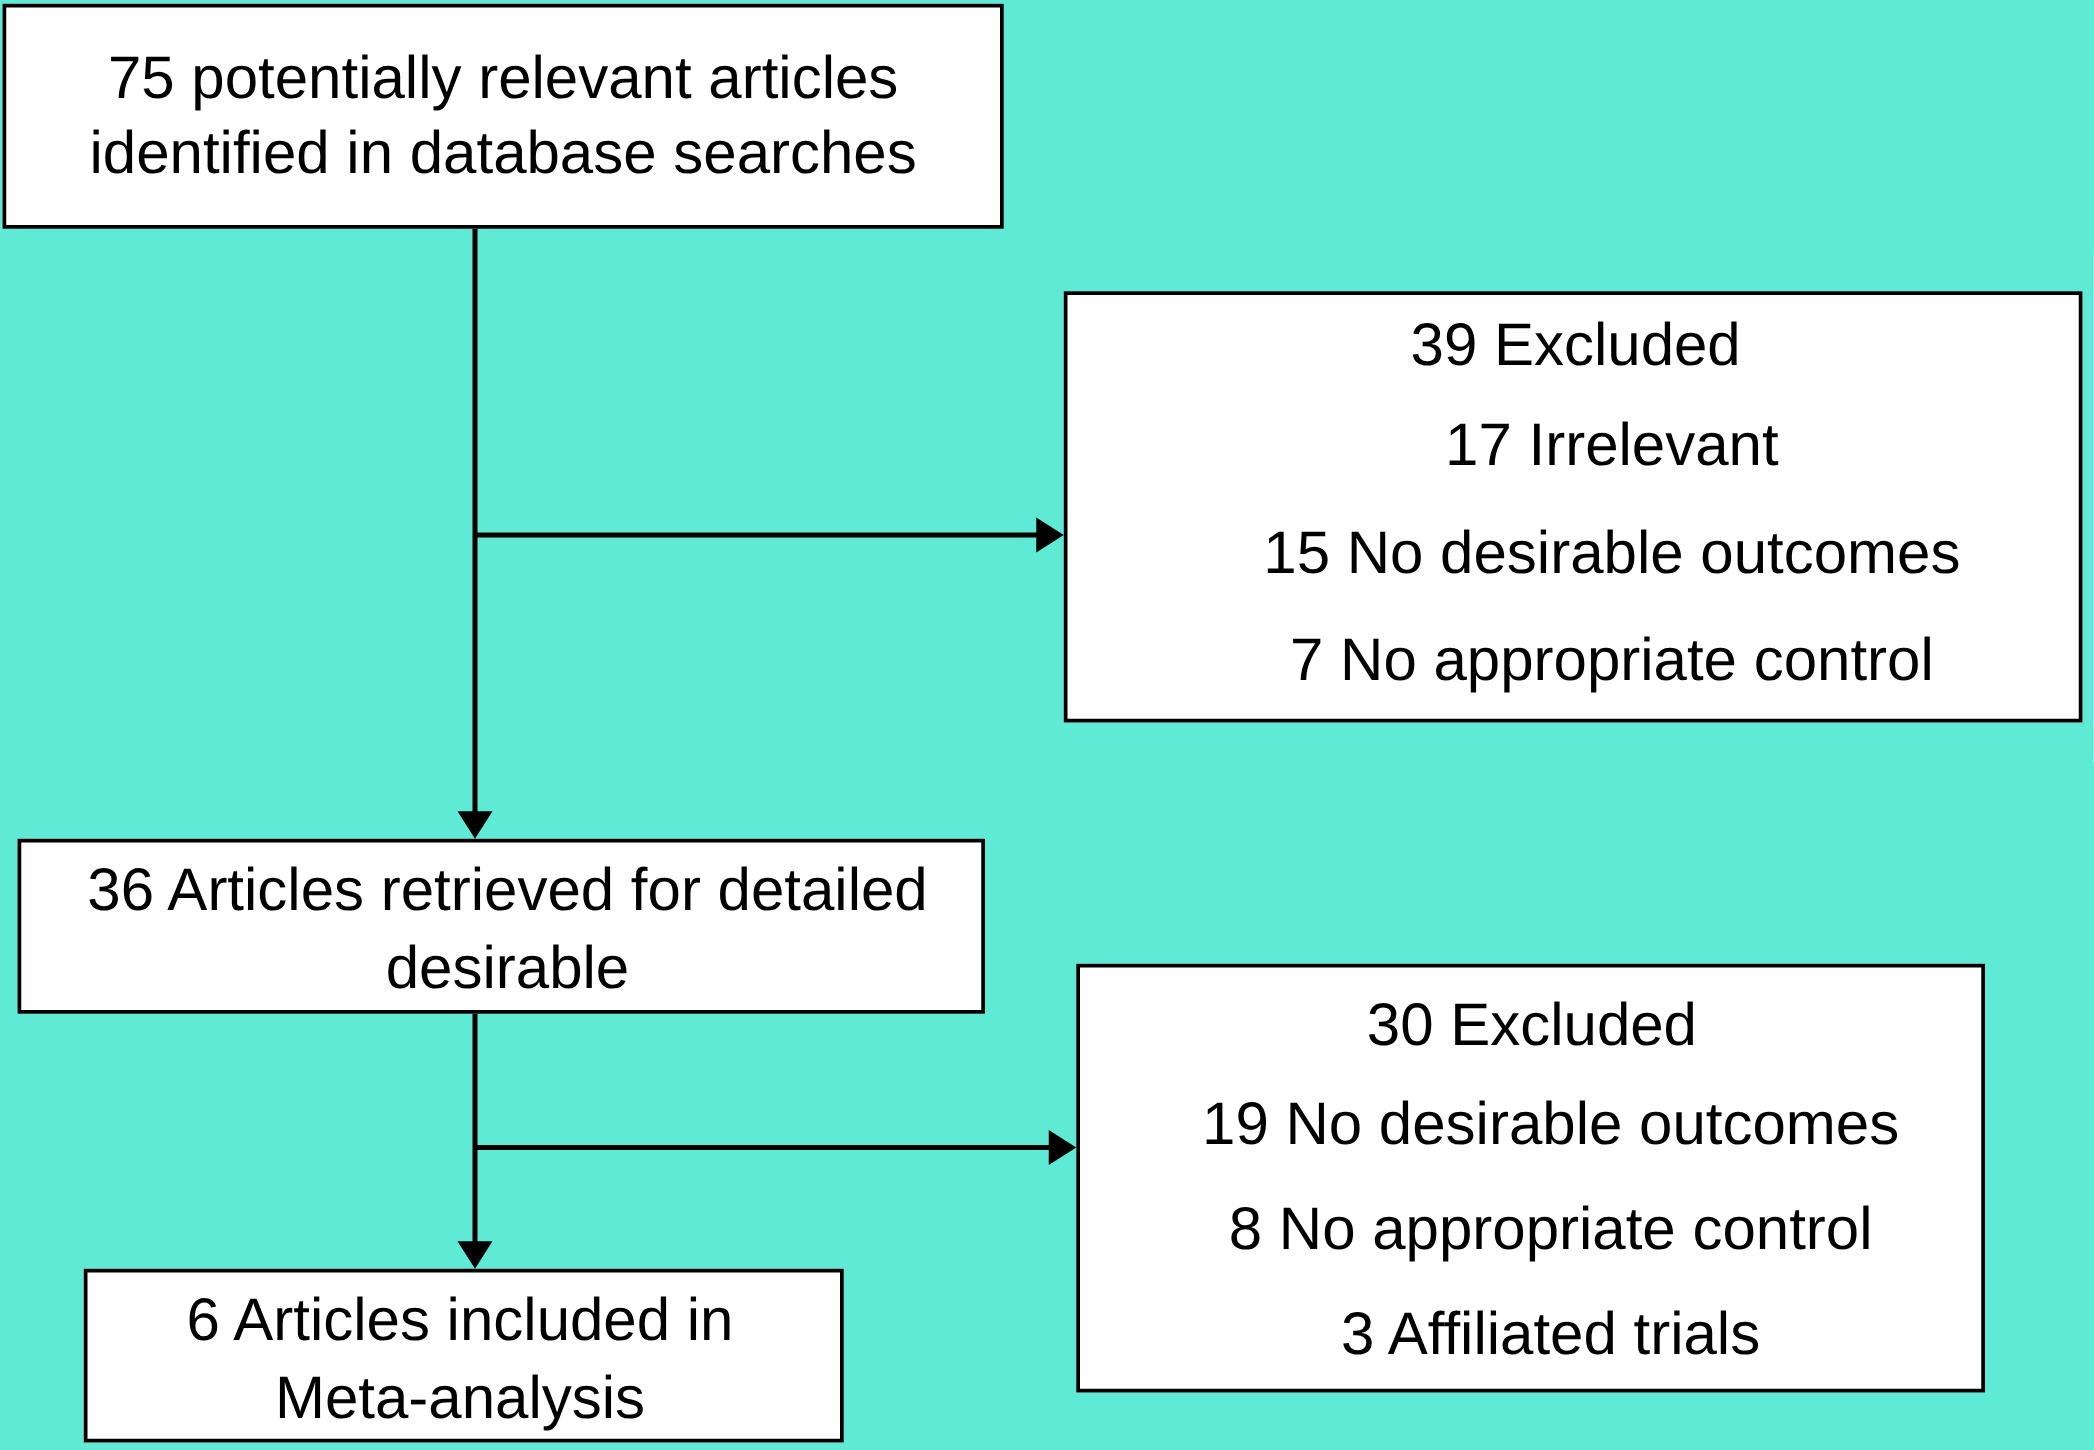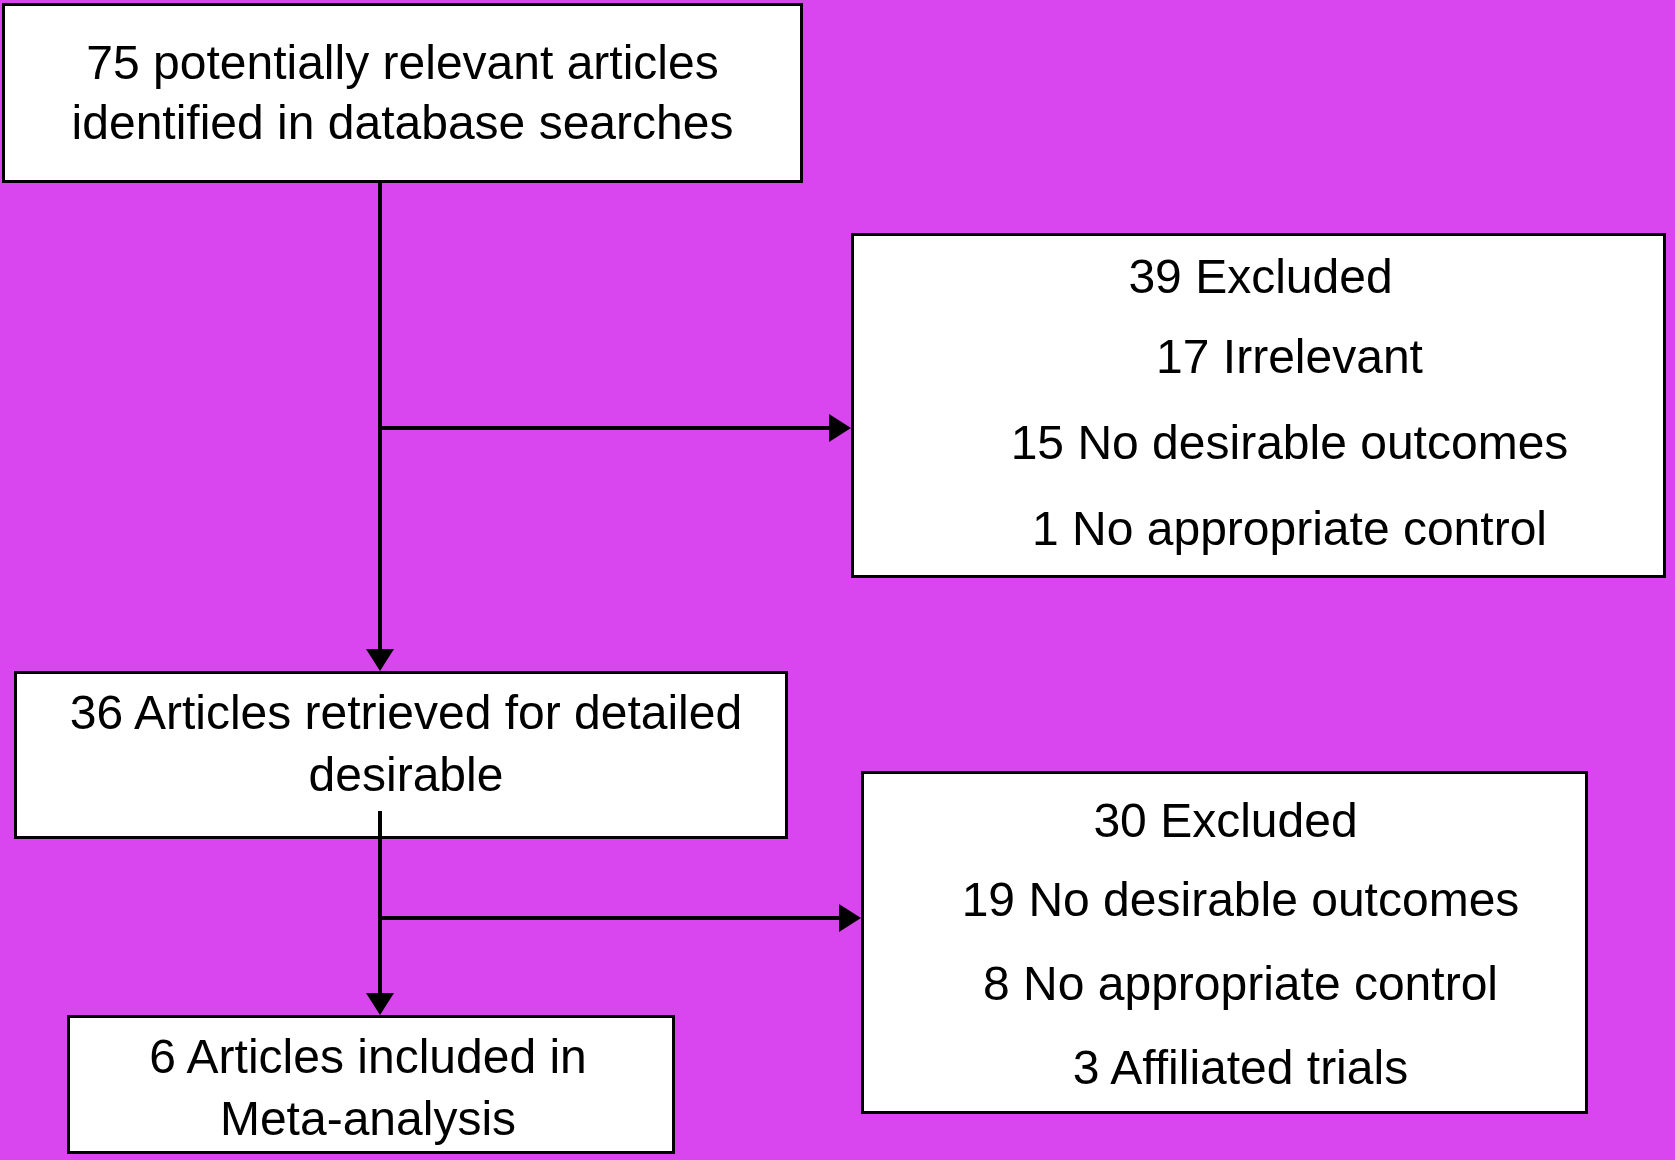"75 potentially relevant articles" .diagram { background: #d946ef -> #5eead4 }
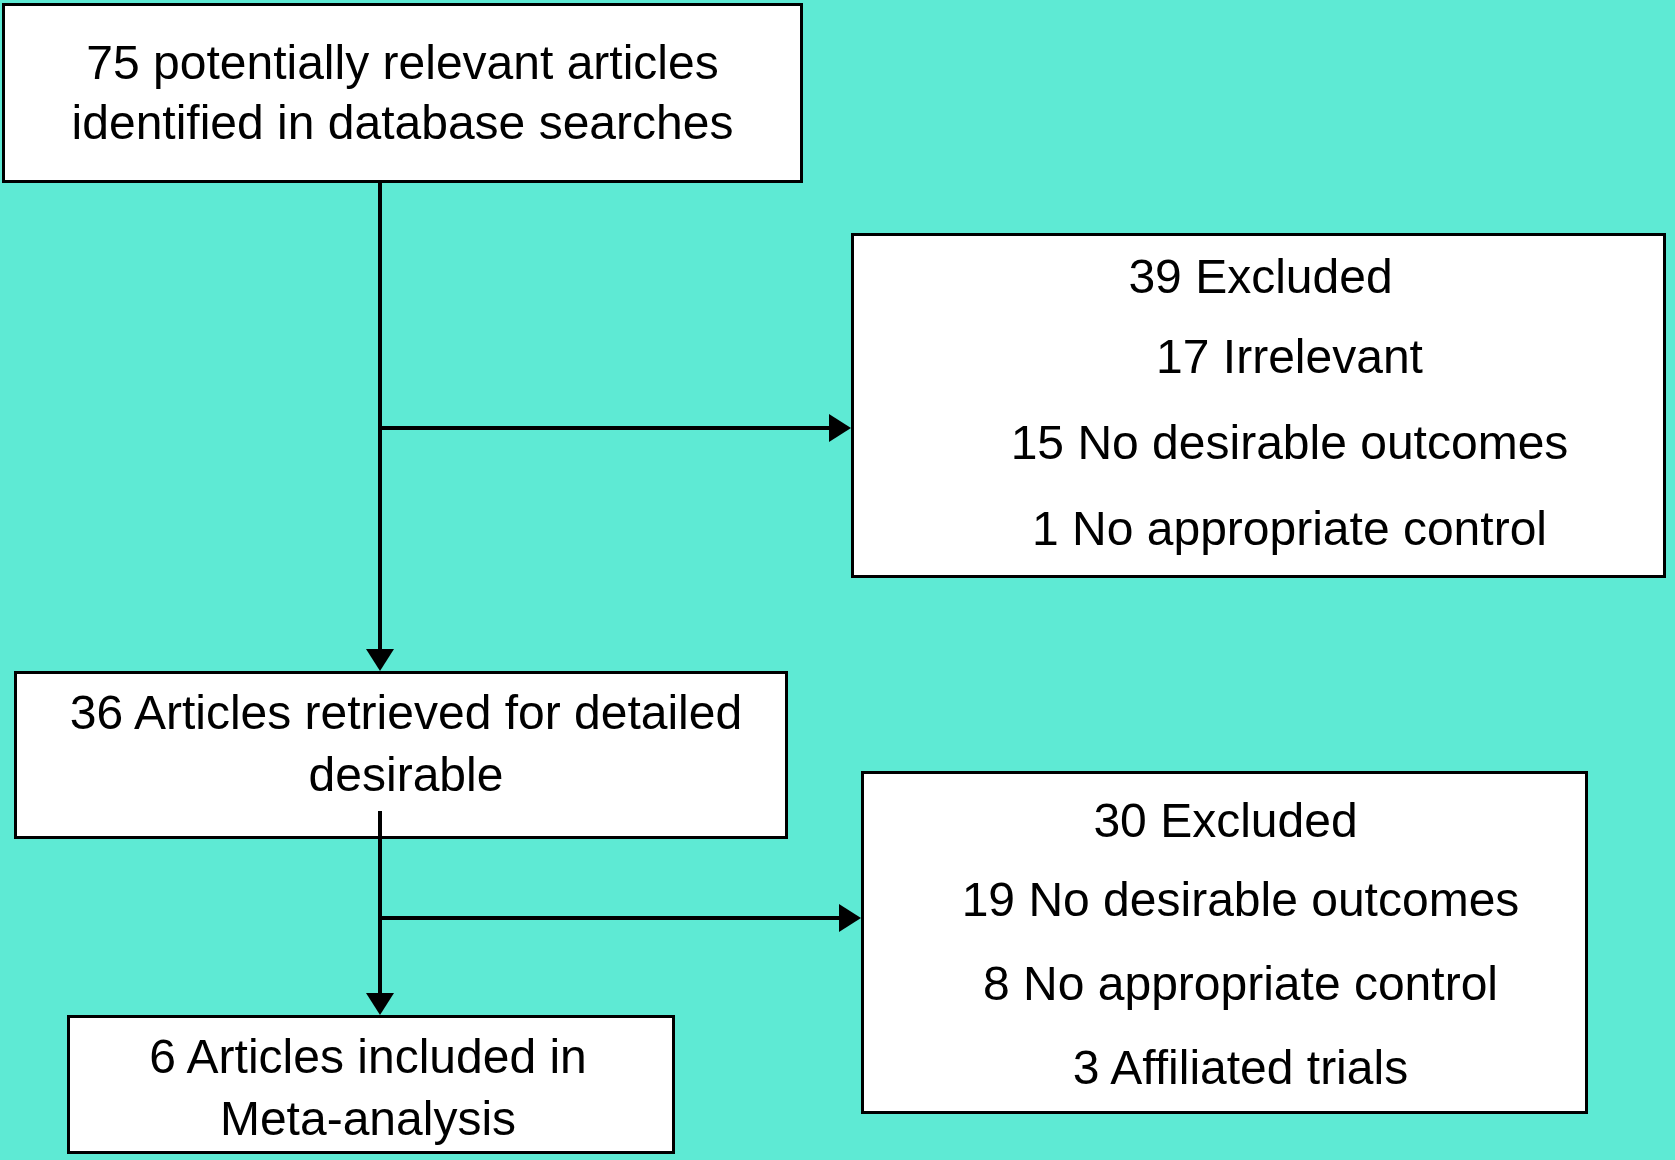"1 No appropriate control" div.ex-item { text: 1 -> 7 }
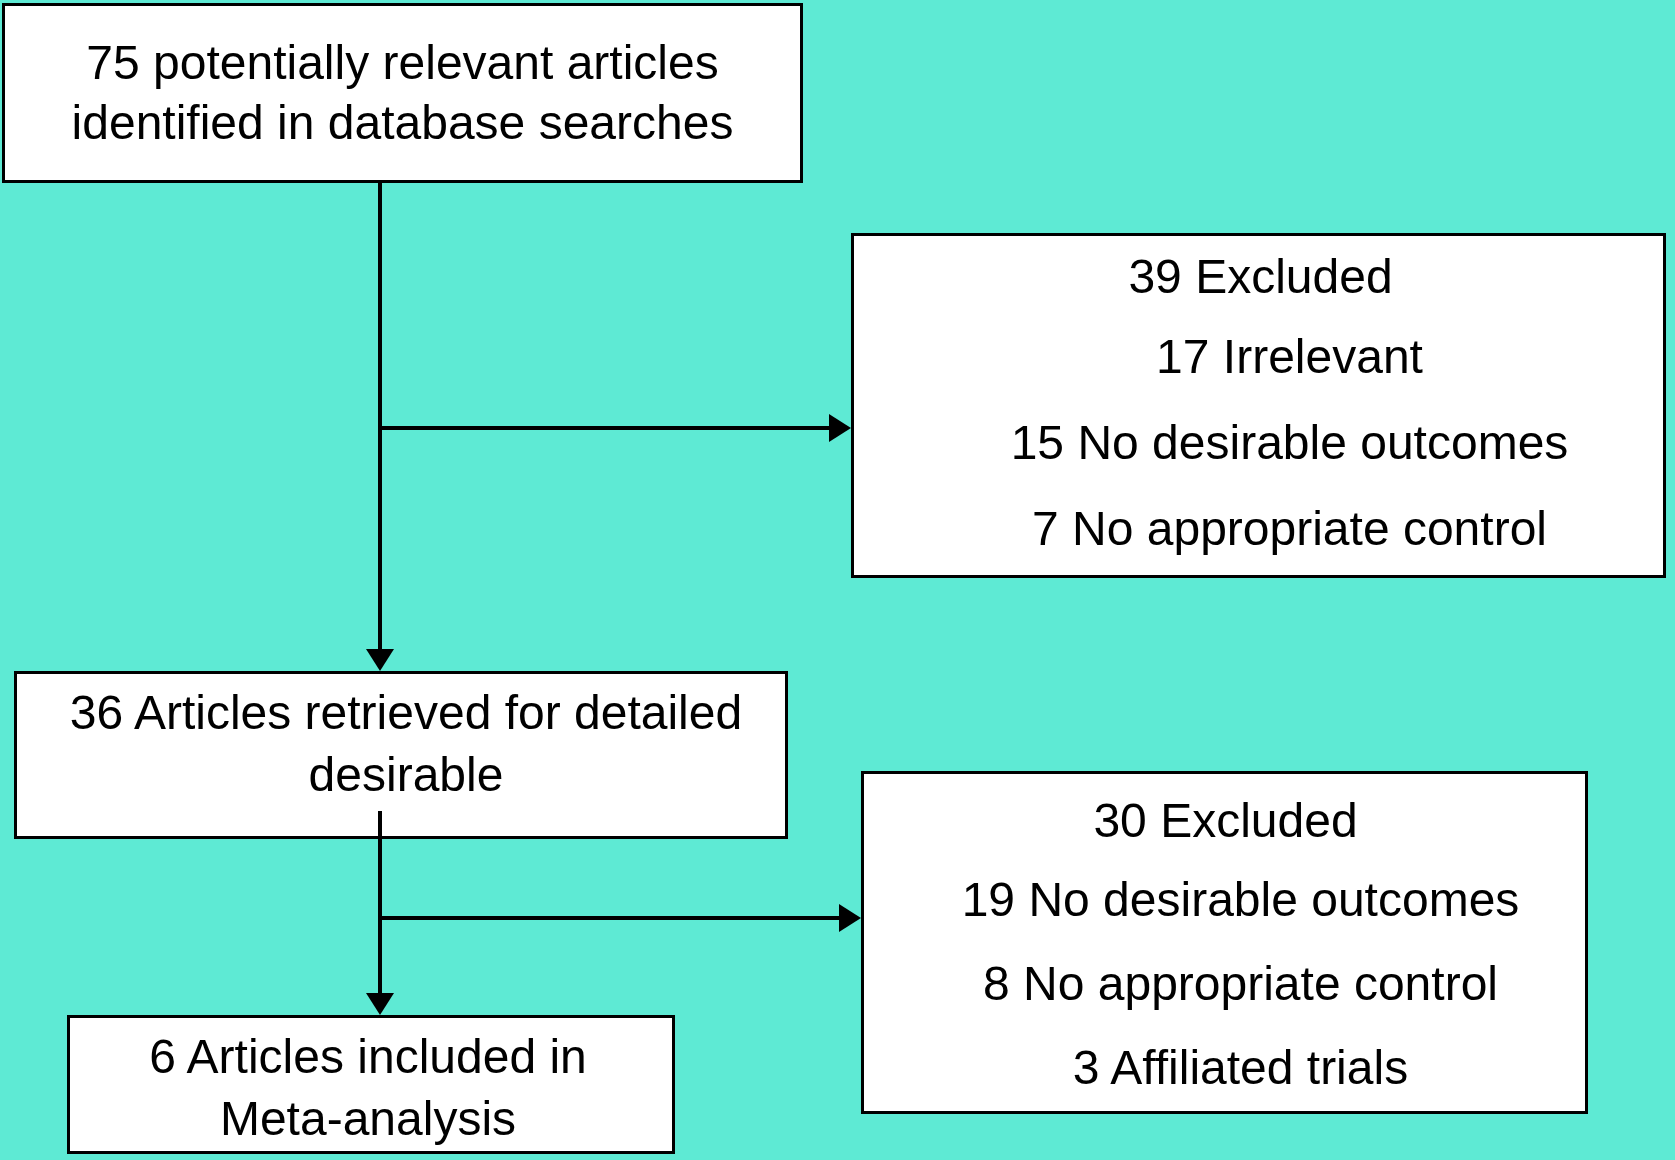"36 Articles retrieved for detailed" .box-retrieved { height: 168px -> 140px }
